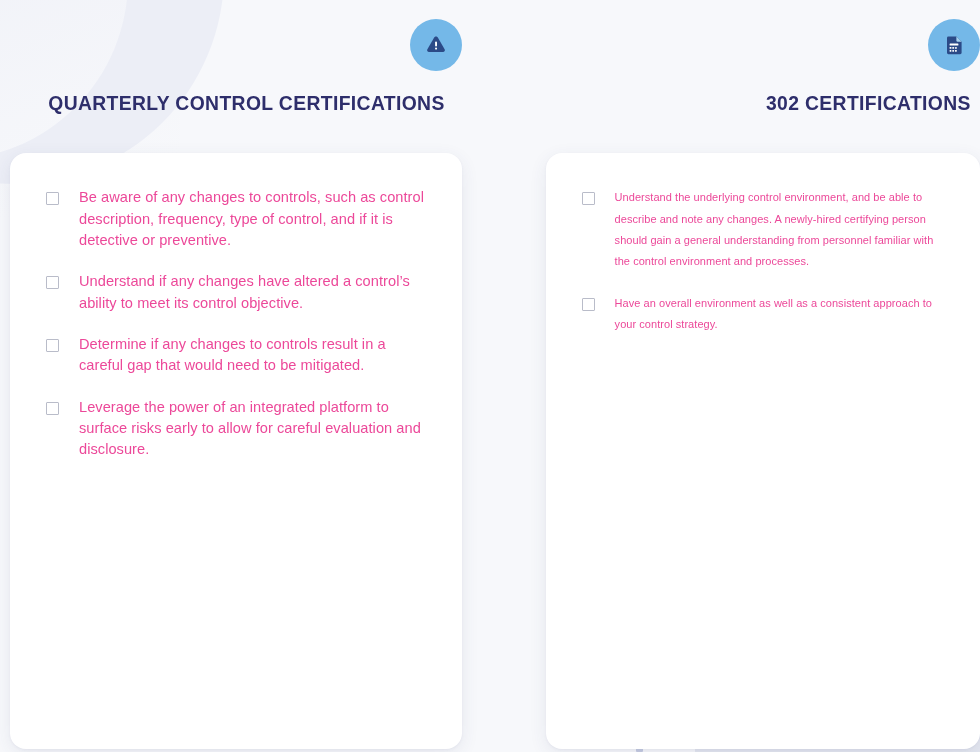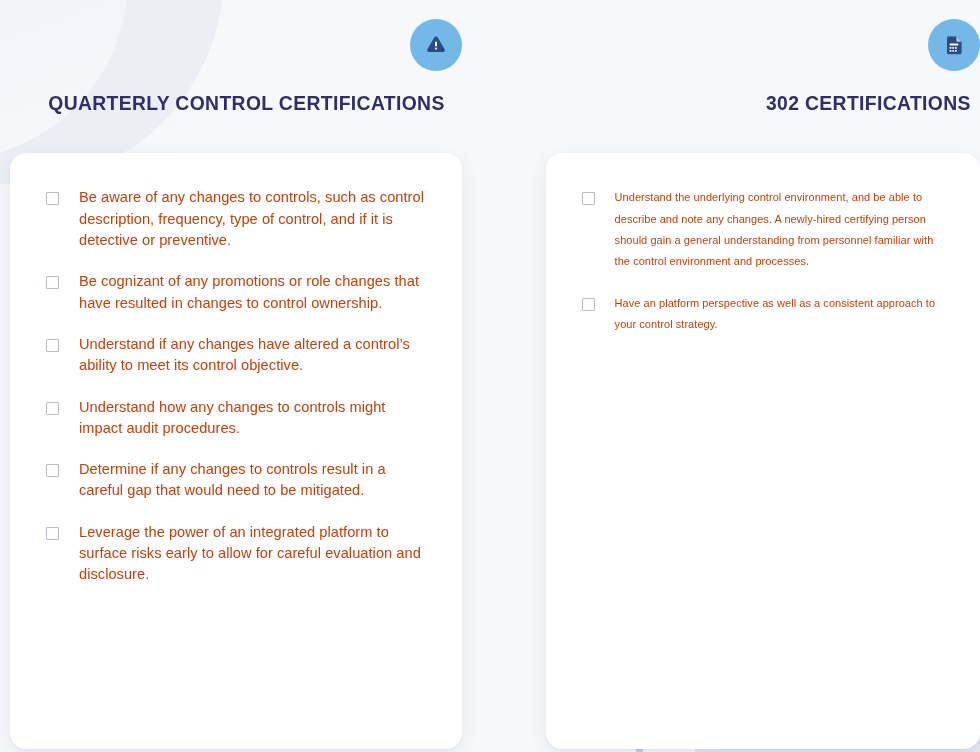"Be aware of any changes" .check-text { color: #c2410c -> #ec4899 }
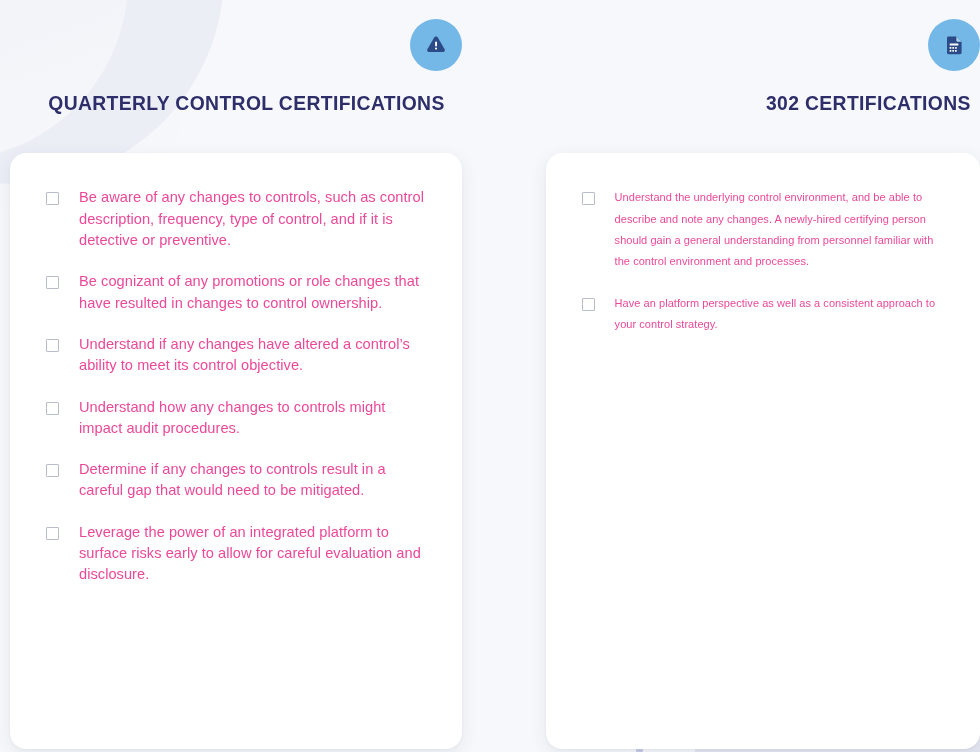"Be cognizant of any promotions" li.check-item { html: <li> <span></span> <span>Be cognizant of any promotions or role changes that have resulted in changes to control ownership.</span> </li> -> none }
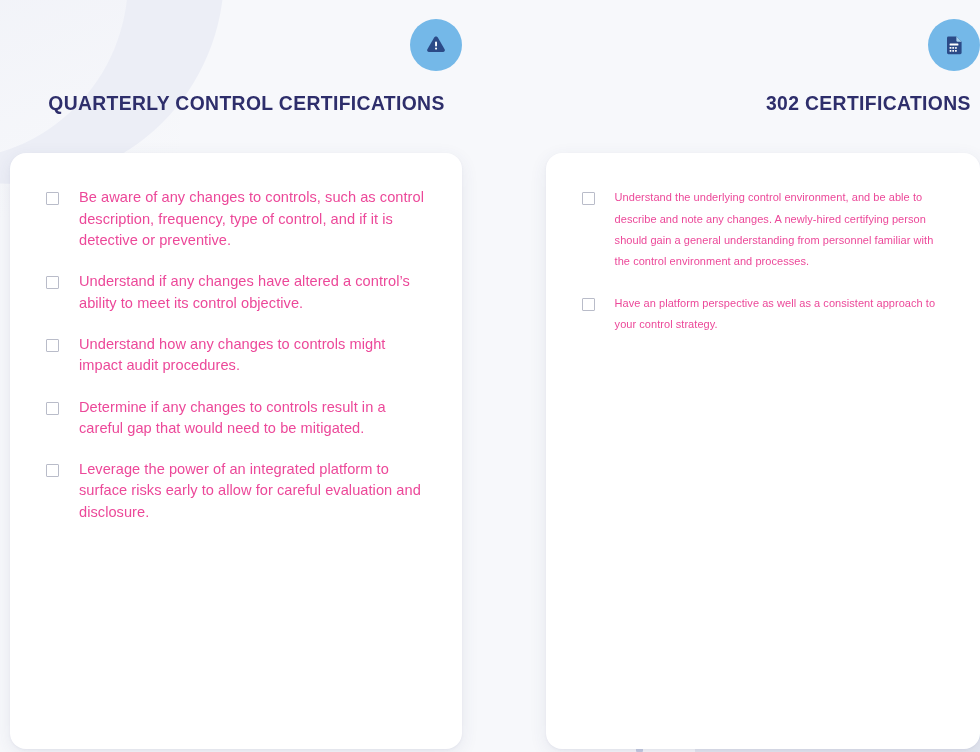"Have an platform perspective as" span.check-text { text: platform perspective -> overall environment }
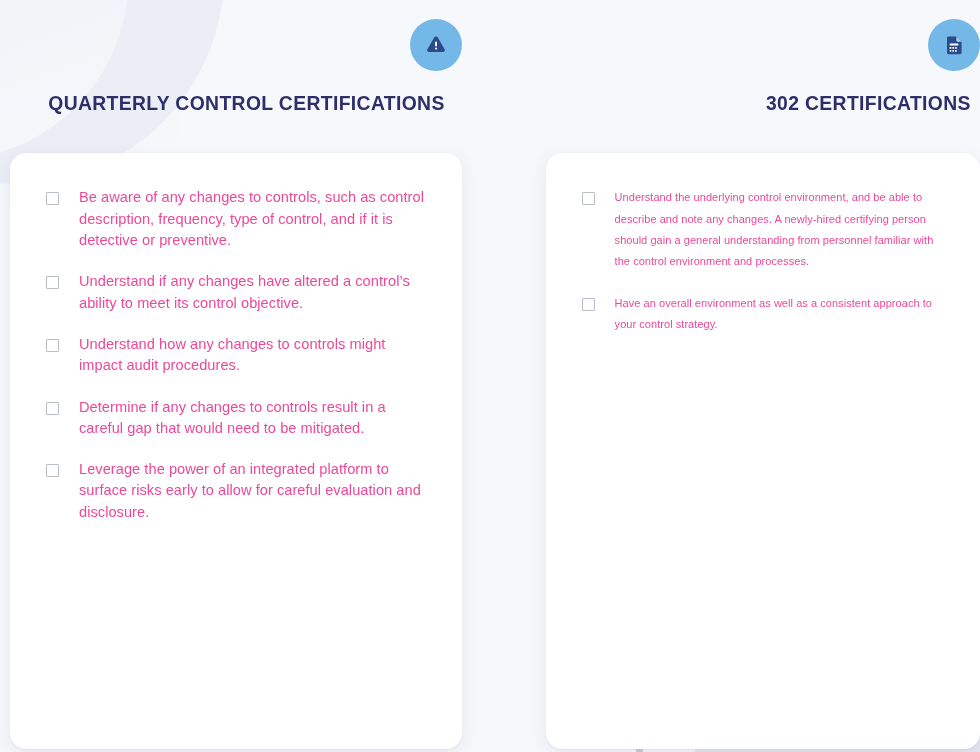"Understand how any changes to" li.check-item { html: <li> <span></span> <span>Understand how any changes to controls might impact audit procedures.</span> </li> -> none }
